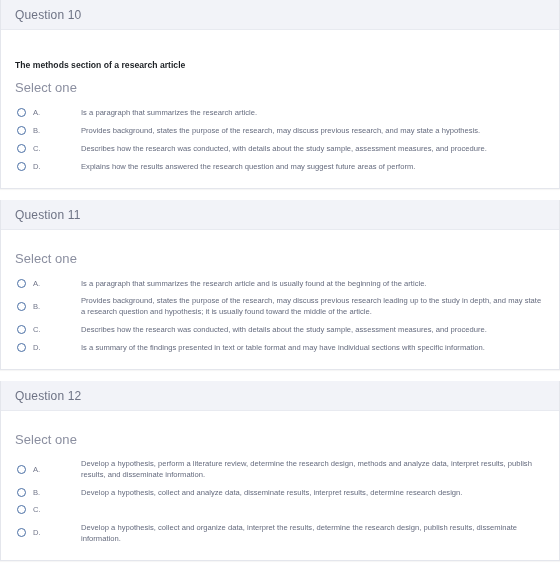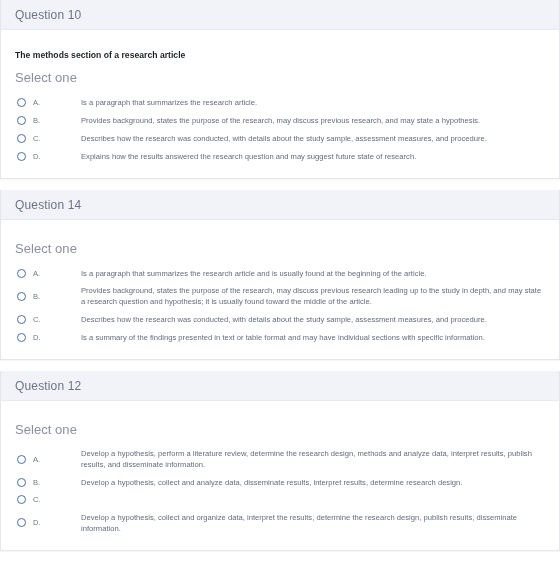"The methods section of a" .question-stem { margin: 6px 0 0 0 -> 16px 0 0 0 }
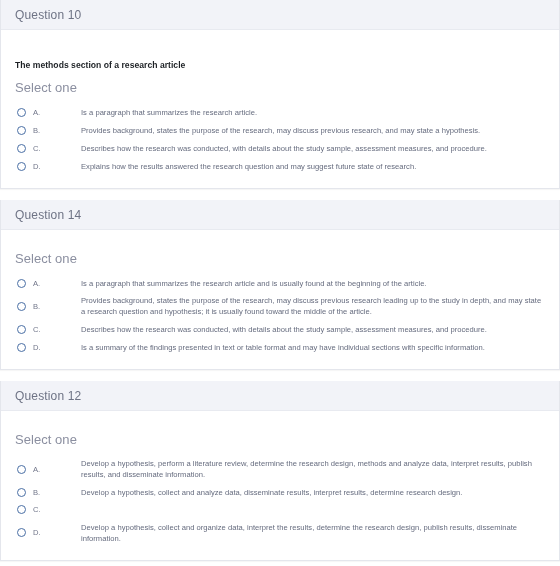"Explains how the results answered" span.answer-text { text: state of research -> areas of perform }
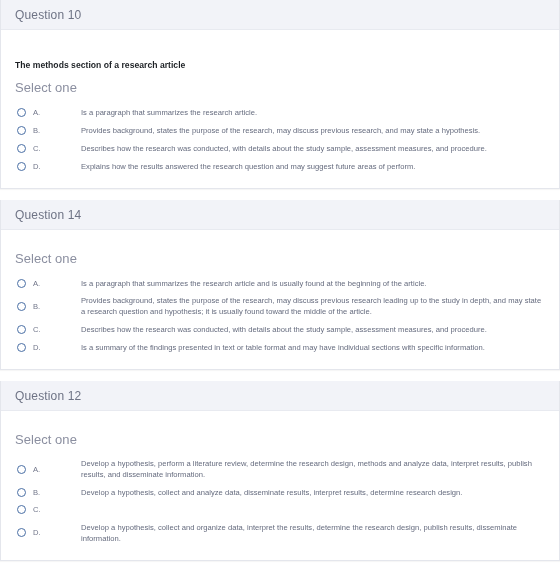"Question 14" span.card-header-label { text: 14 -> 11 }
